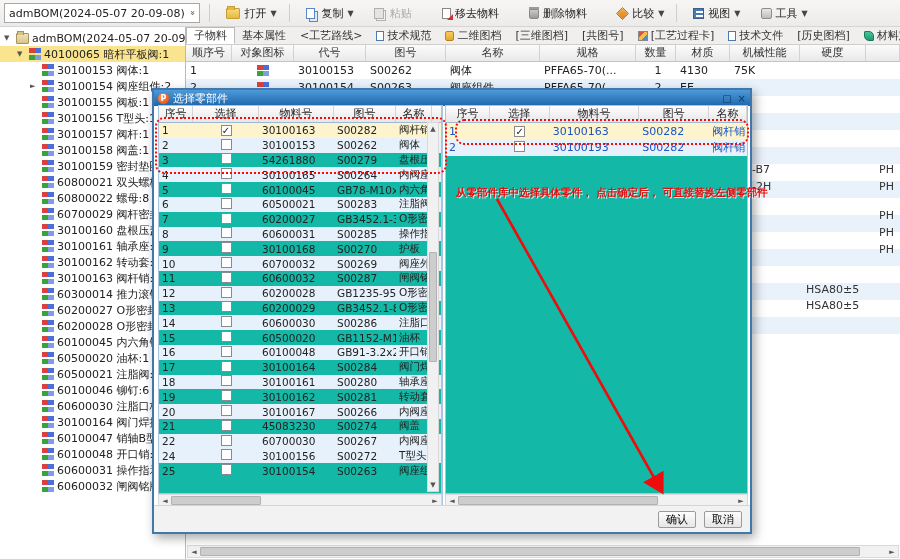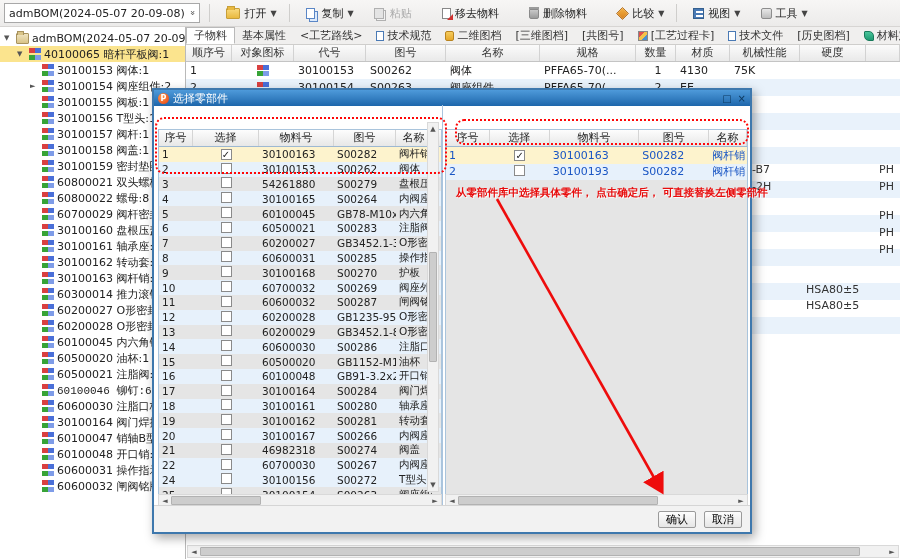"序号" .dlg-table { background: #e5e5e5 -> #14b8a6; margin-top: 24px -> none }
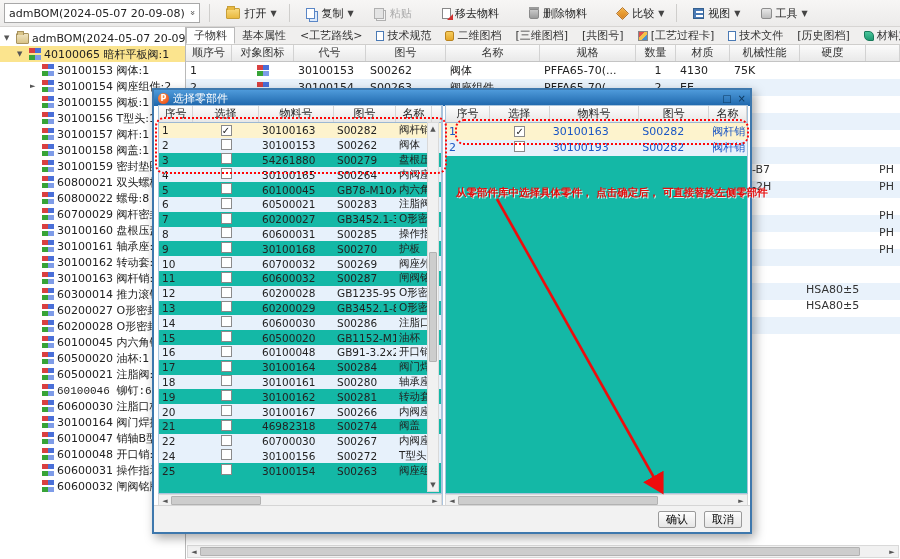"60100046 铆钉:6" div.titem { font-family: Liberation Mono, monospace -> none }
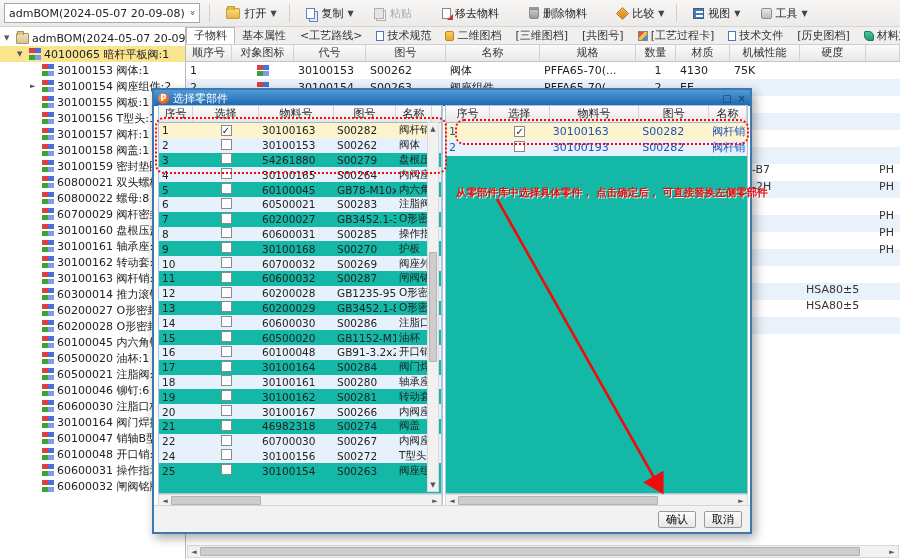"46982318" div.c { text: 46982318 -> 45083230 }
